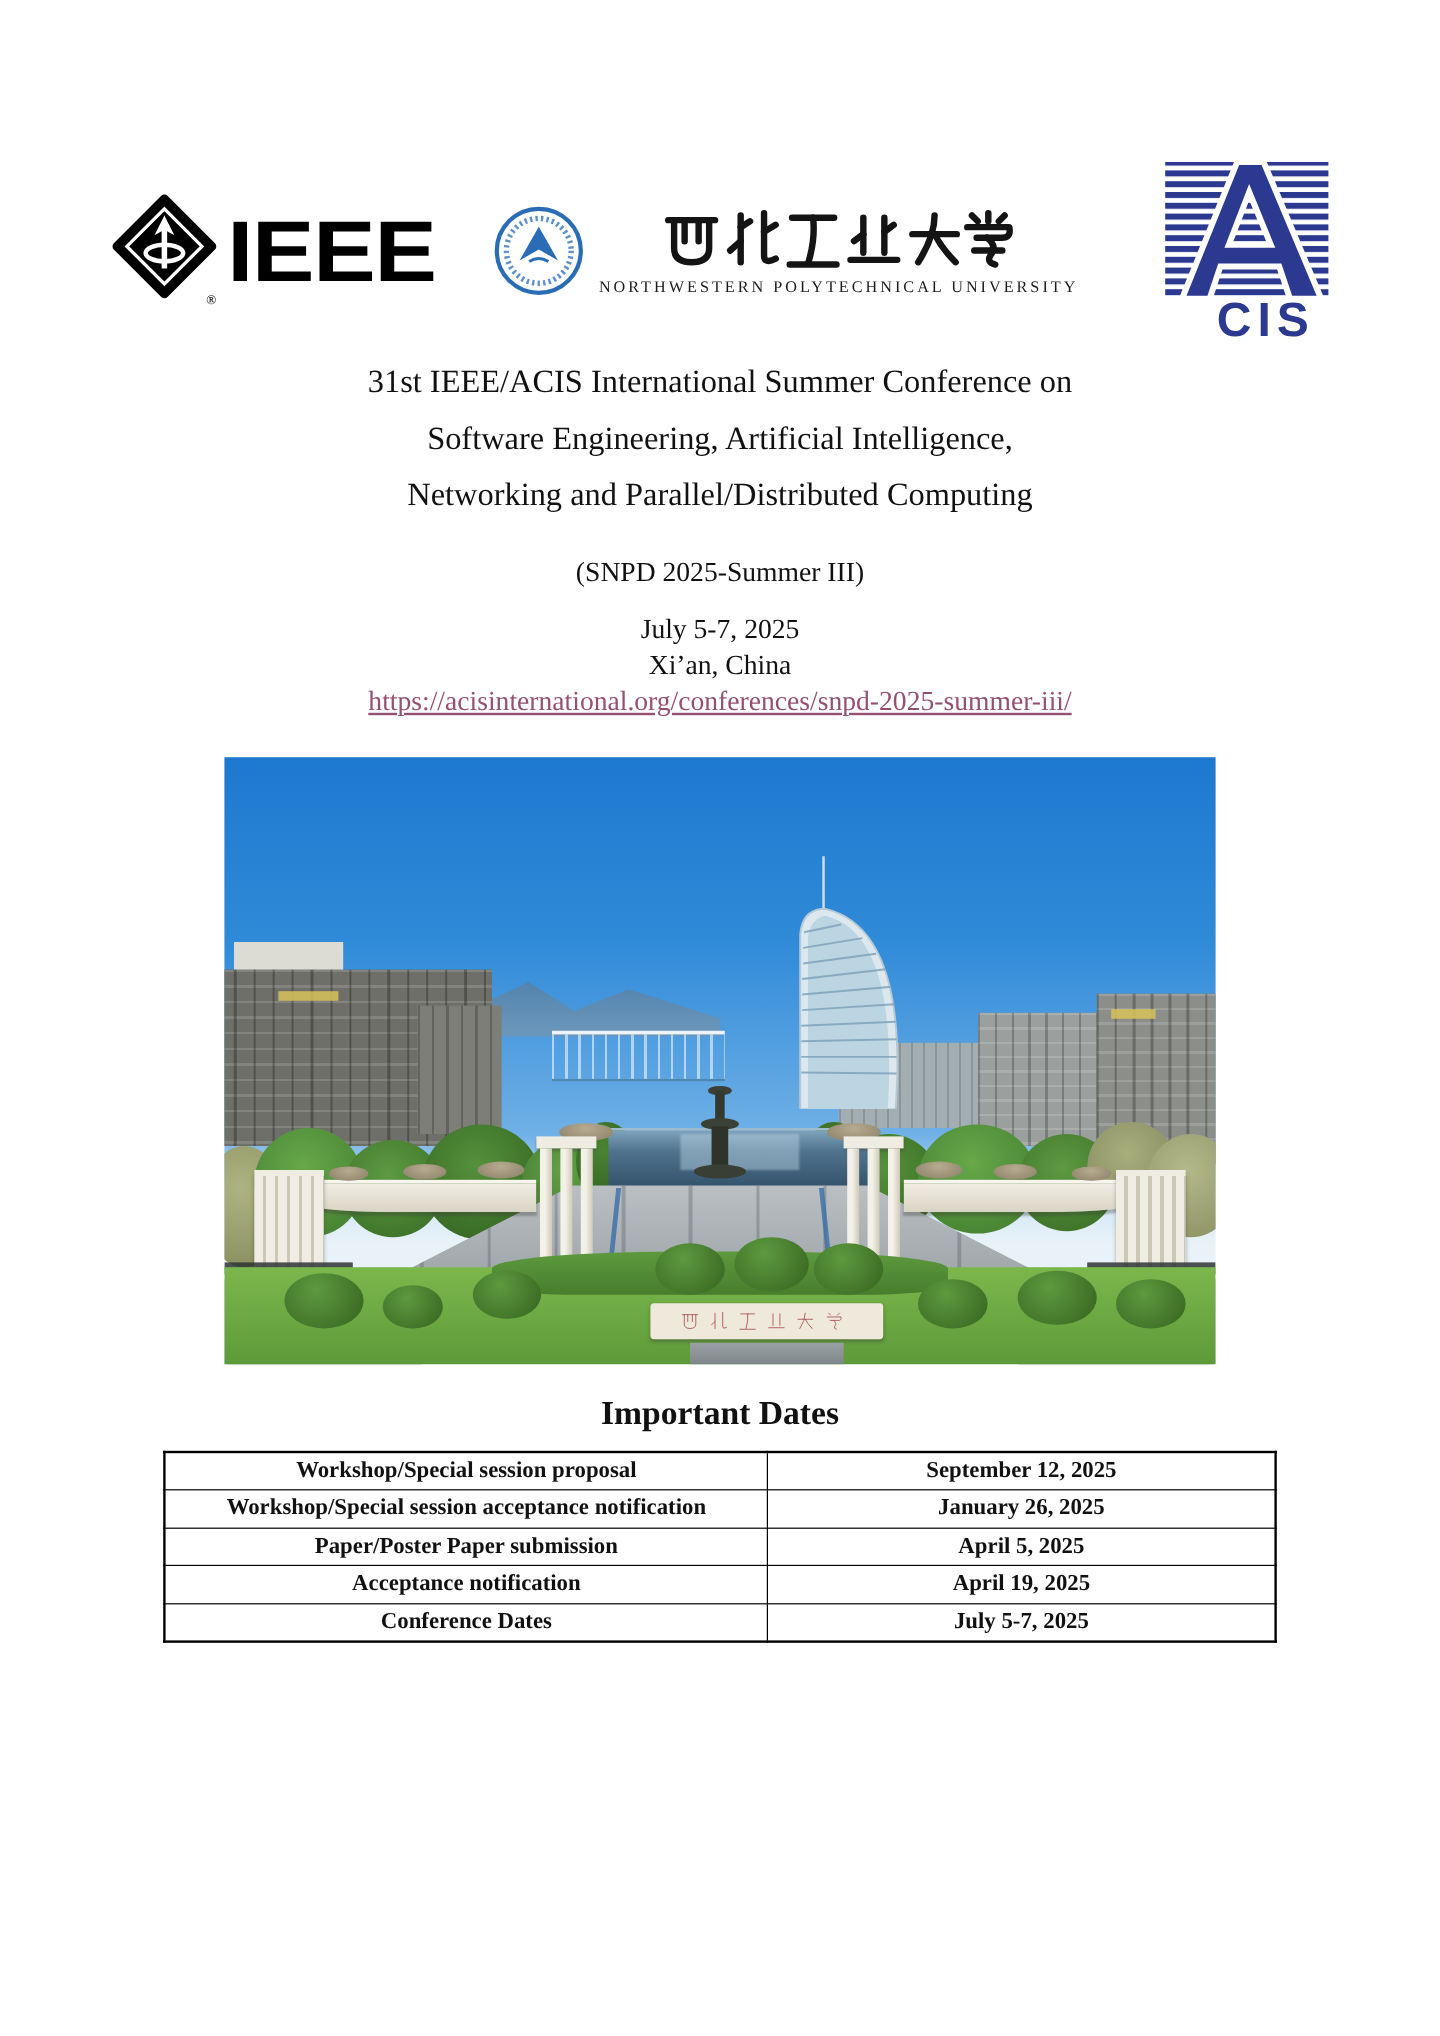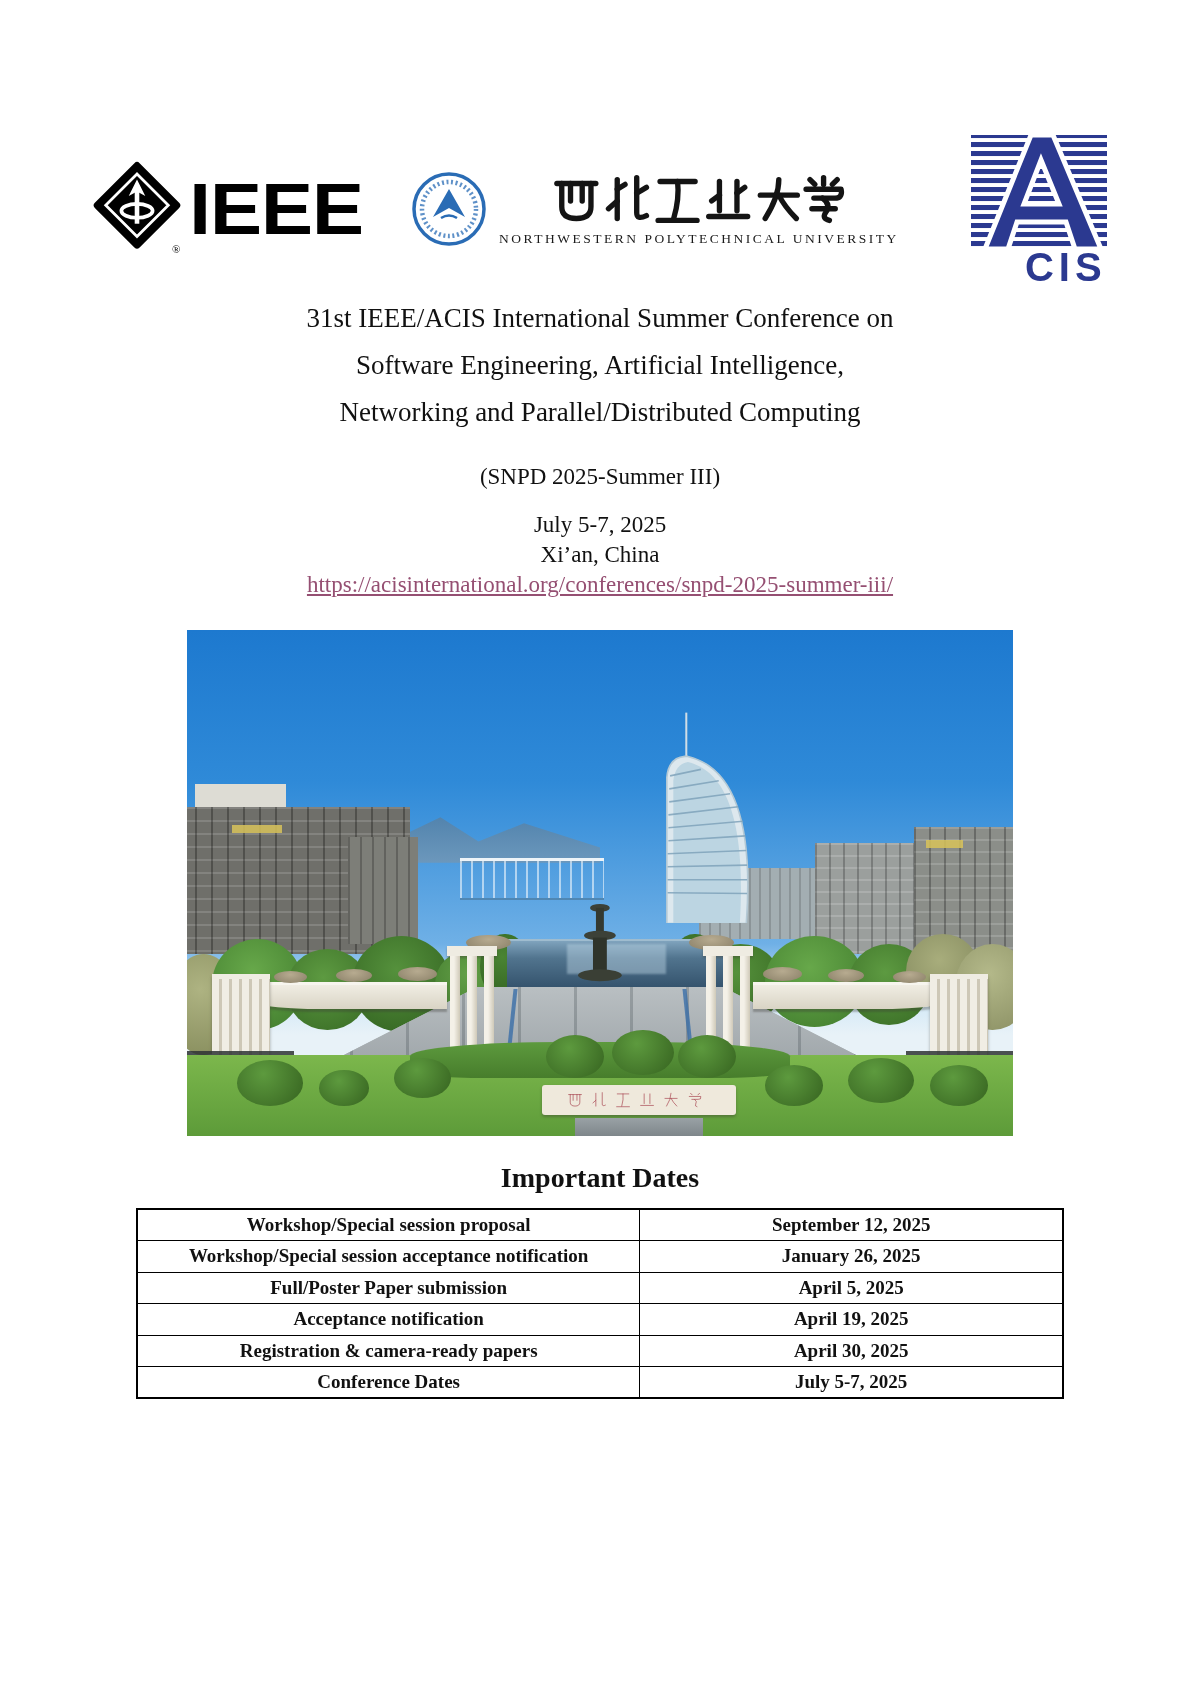"CIS" .acis-cis { right: 2px -> 13px }
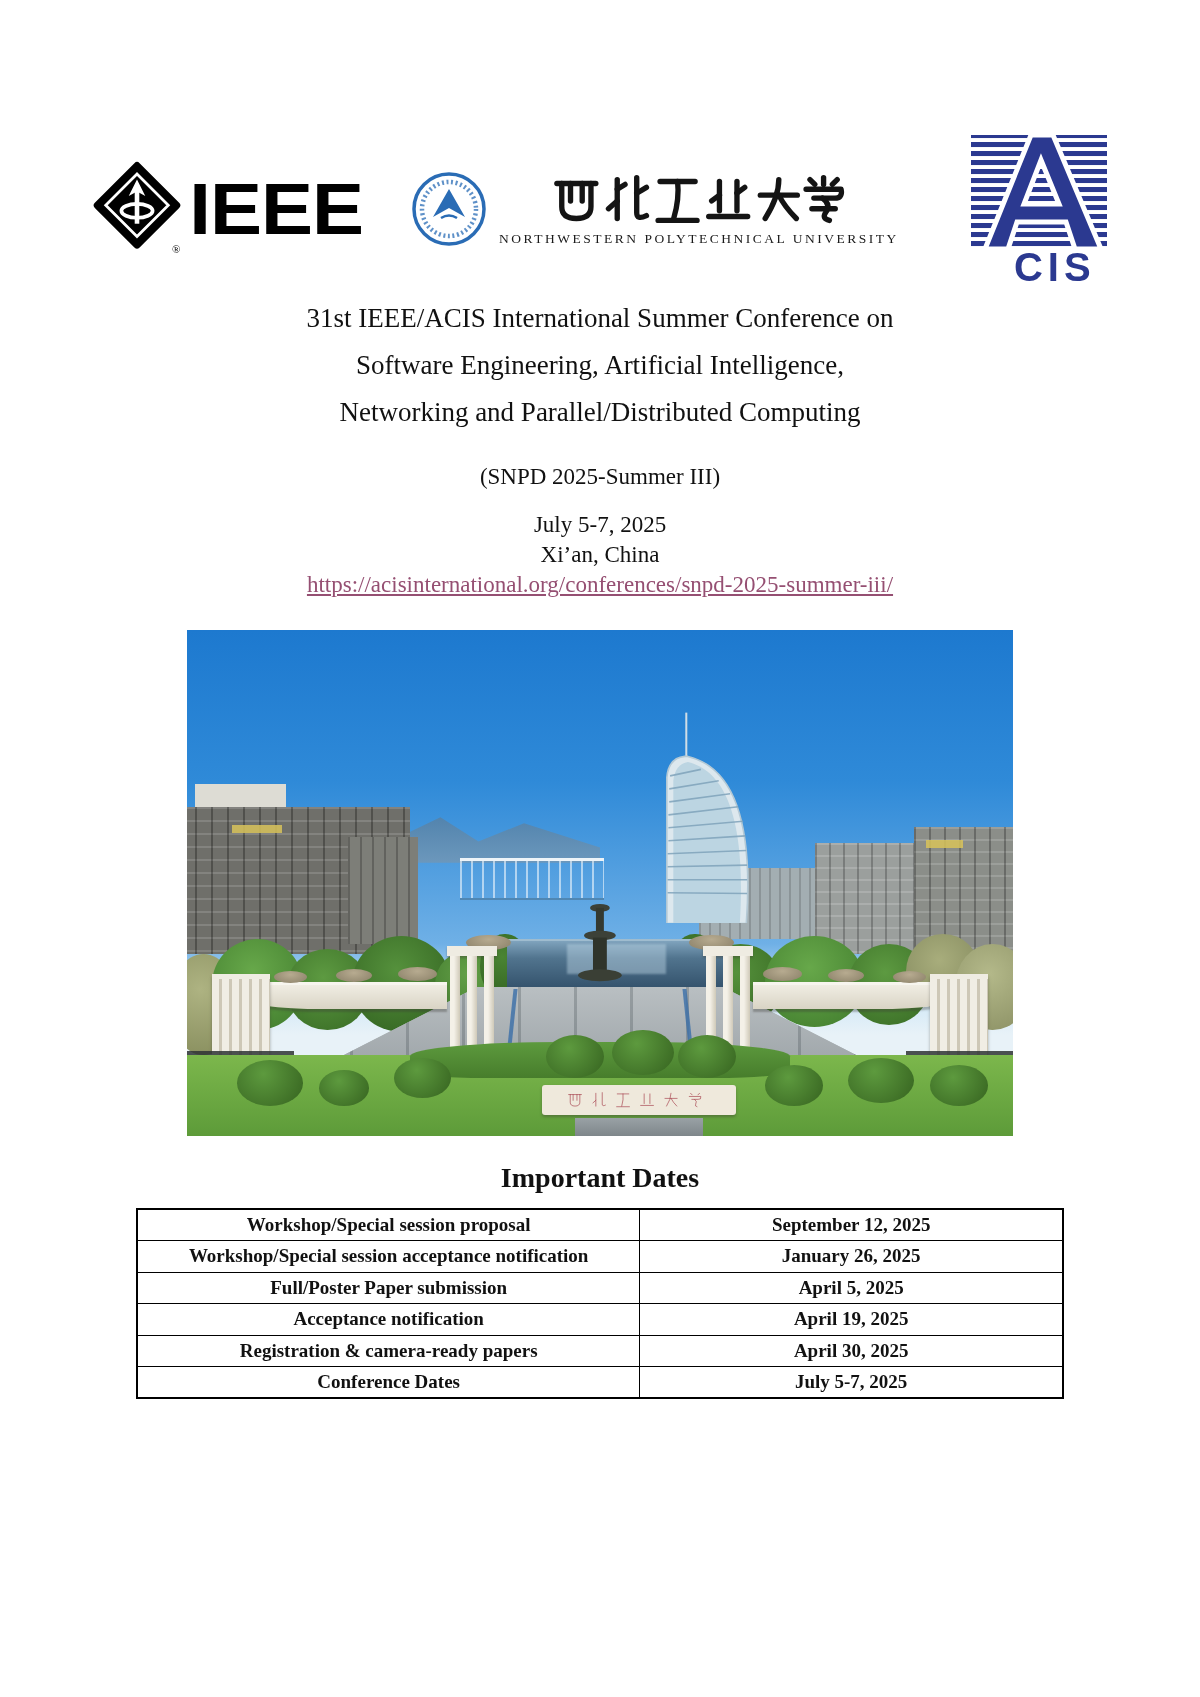"Full/Poster Paper submission" td.c-label { text: Full/Poster -> Paper/Poster }
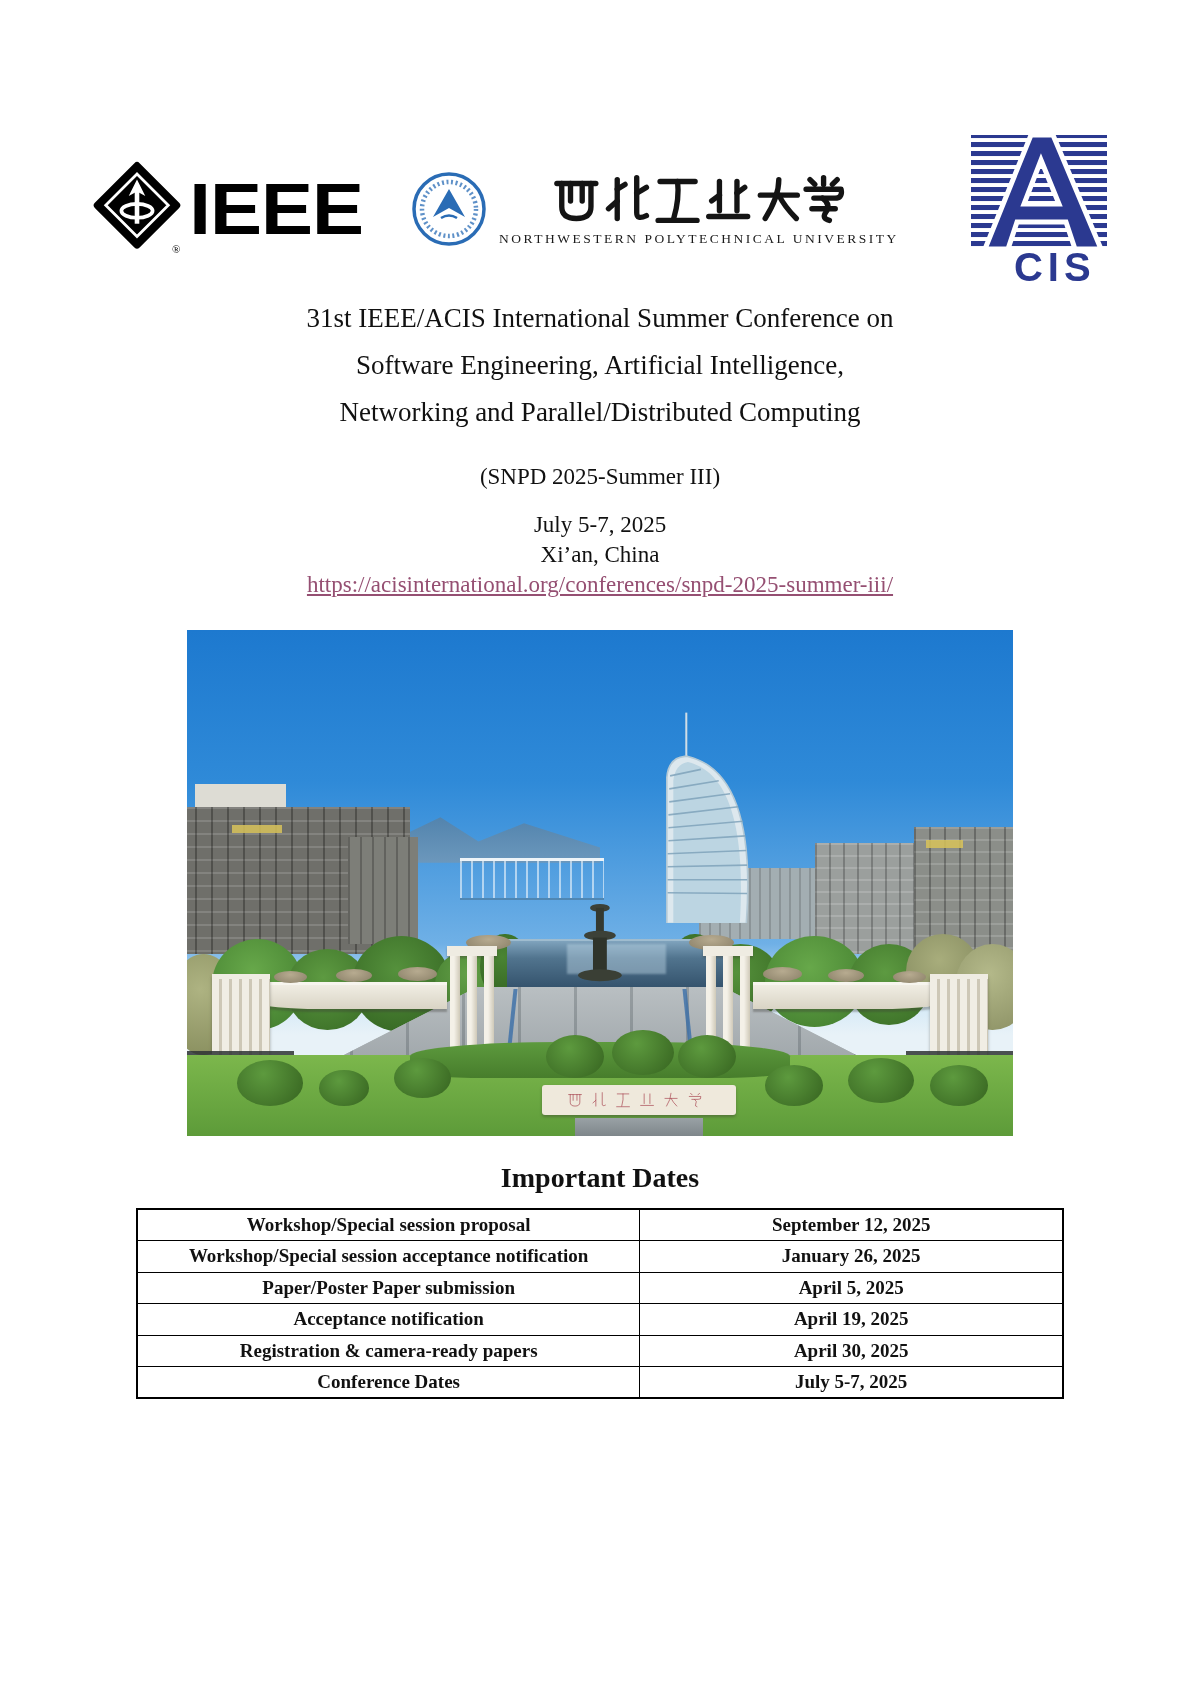"Registration & camera-ready papers" tr { html: <tr> <td>Registration &amp; camera-ready papers</td> <td>April 30, 2025</td> </tr> -> none }
